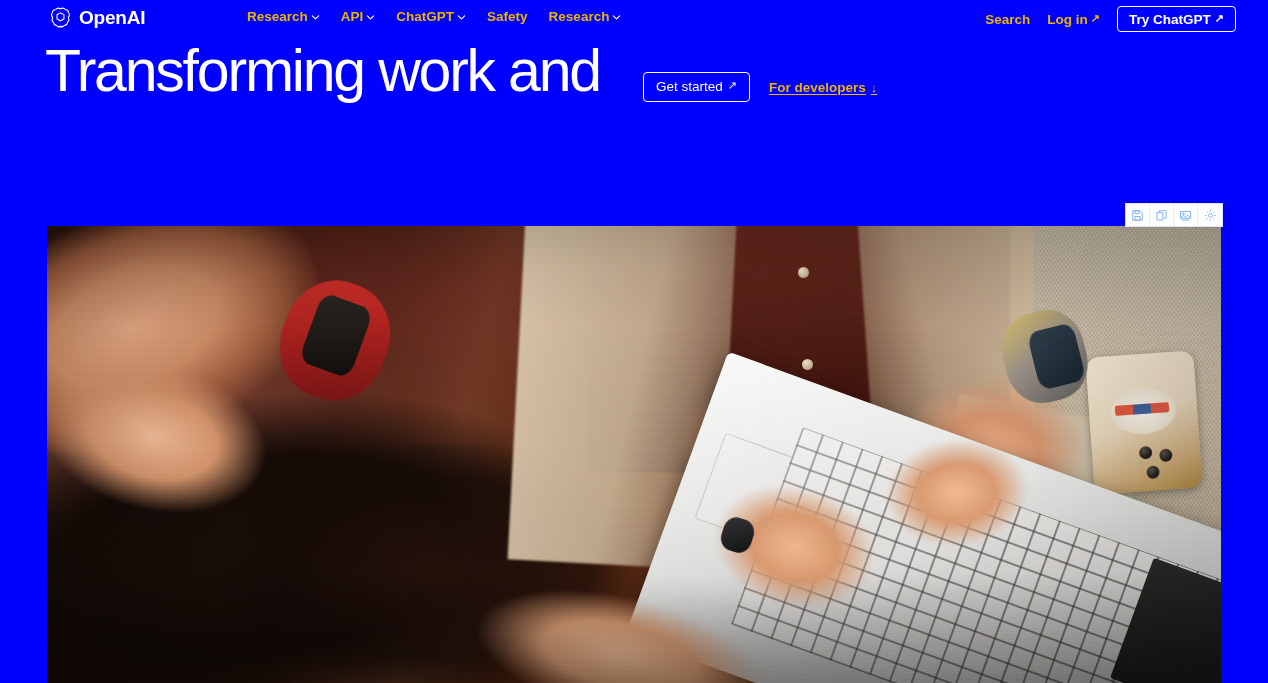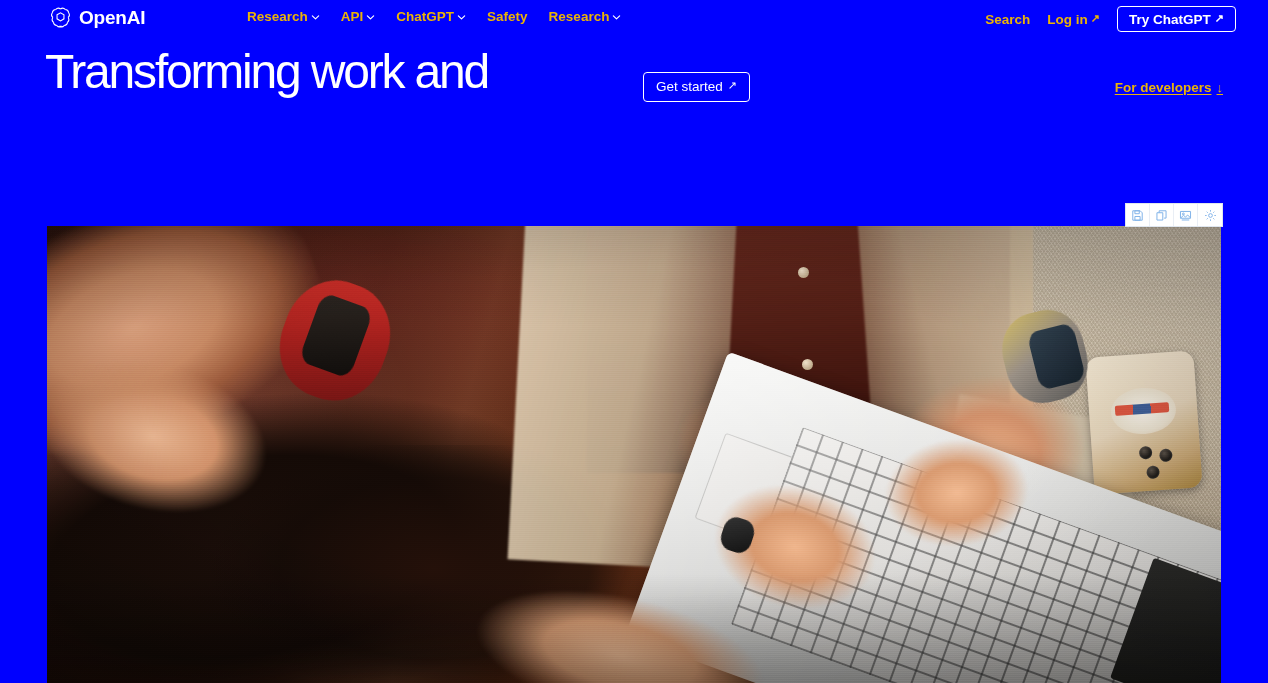"Transforming work and" .headline { font-size: 48px -> 59px }
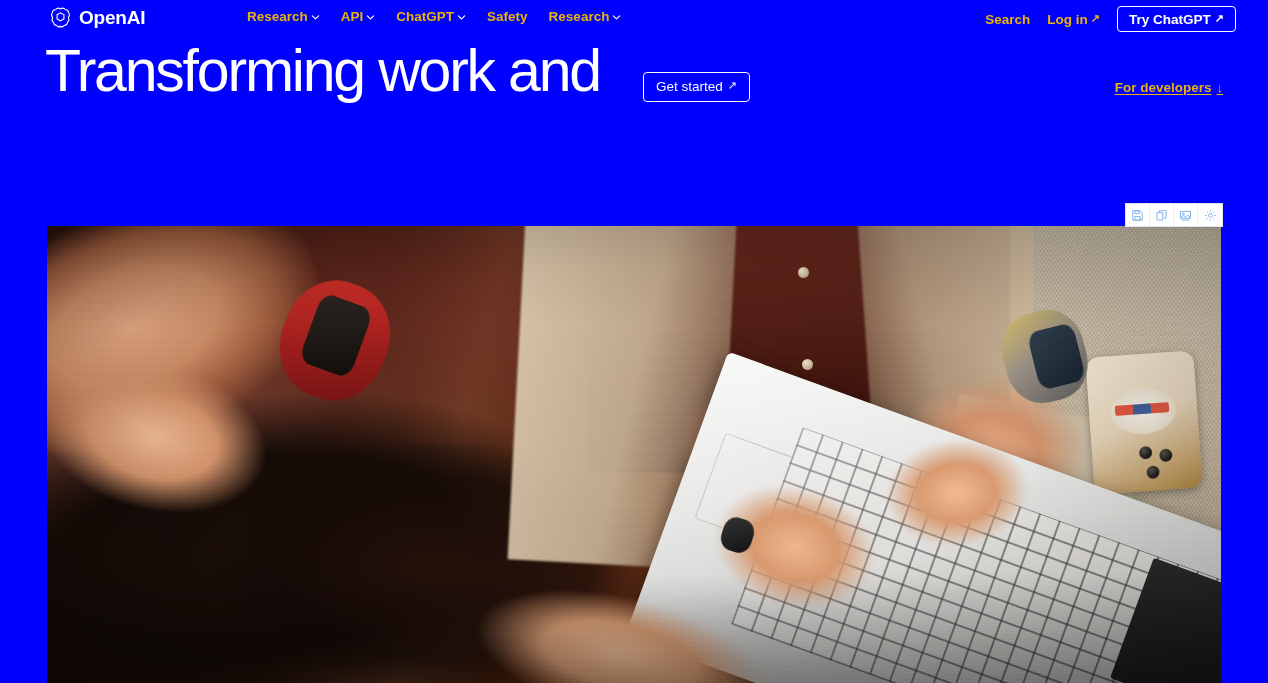"Get started" .hero-actions { justify-content: space-between -> none }
